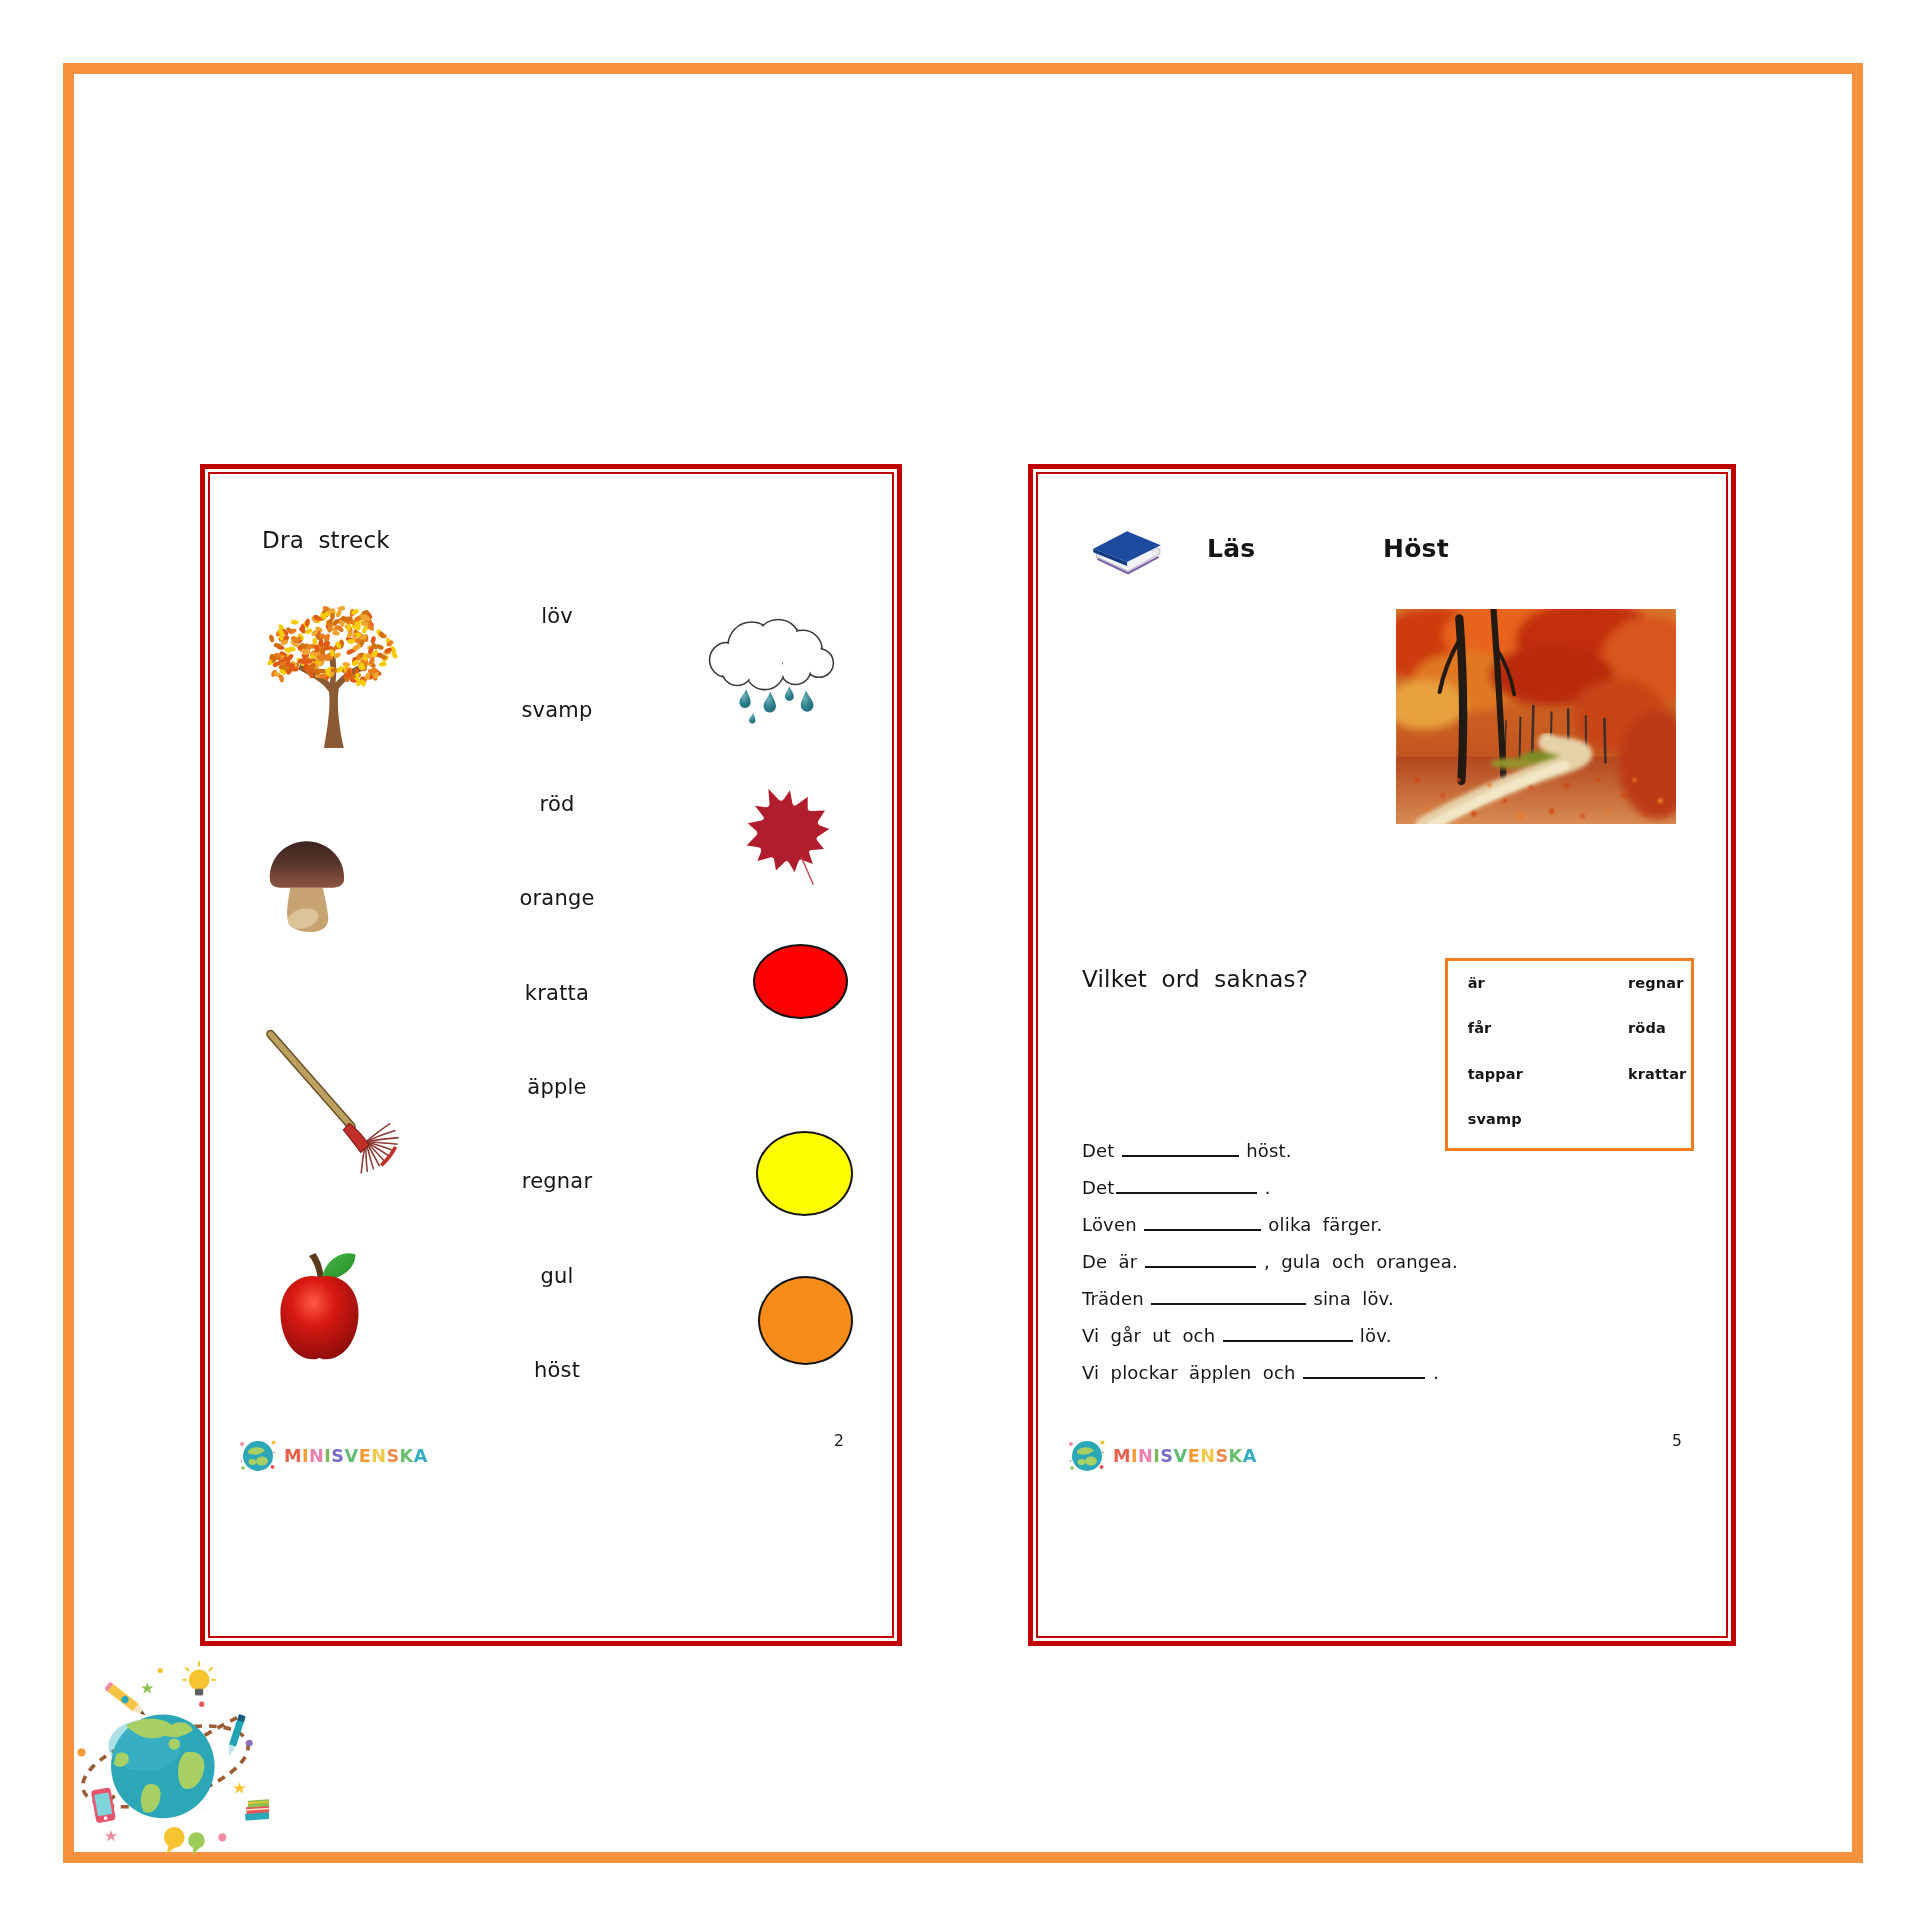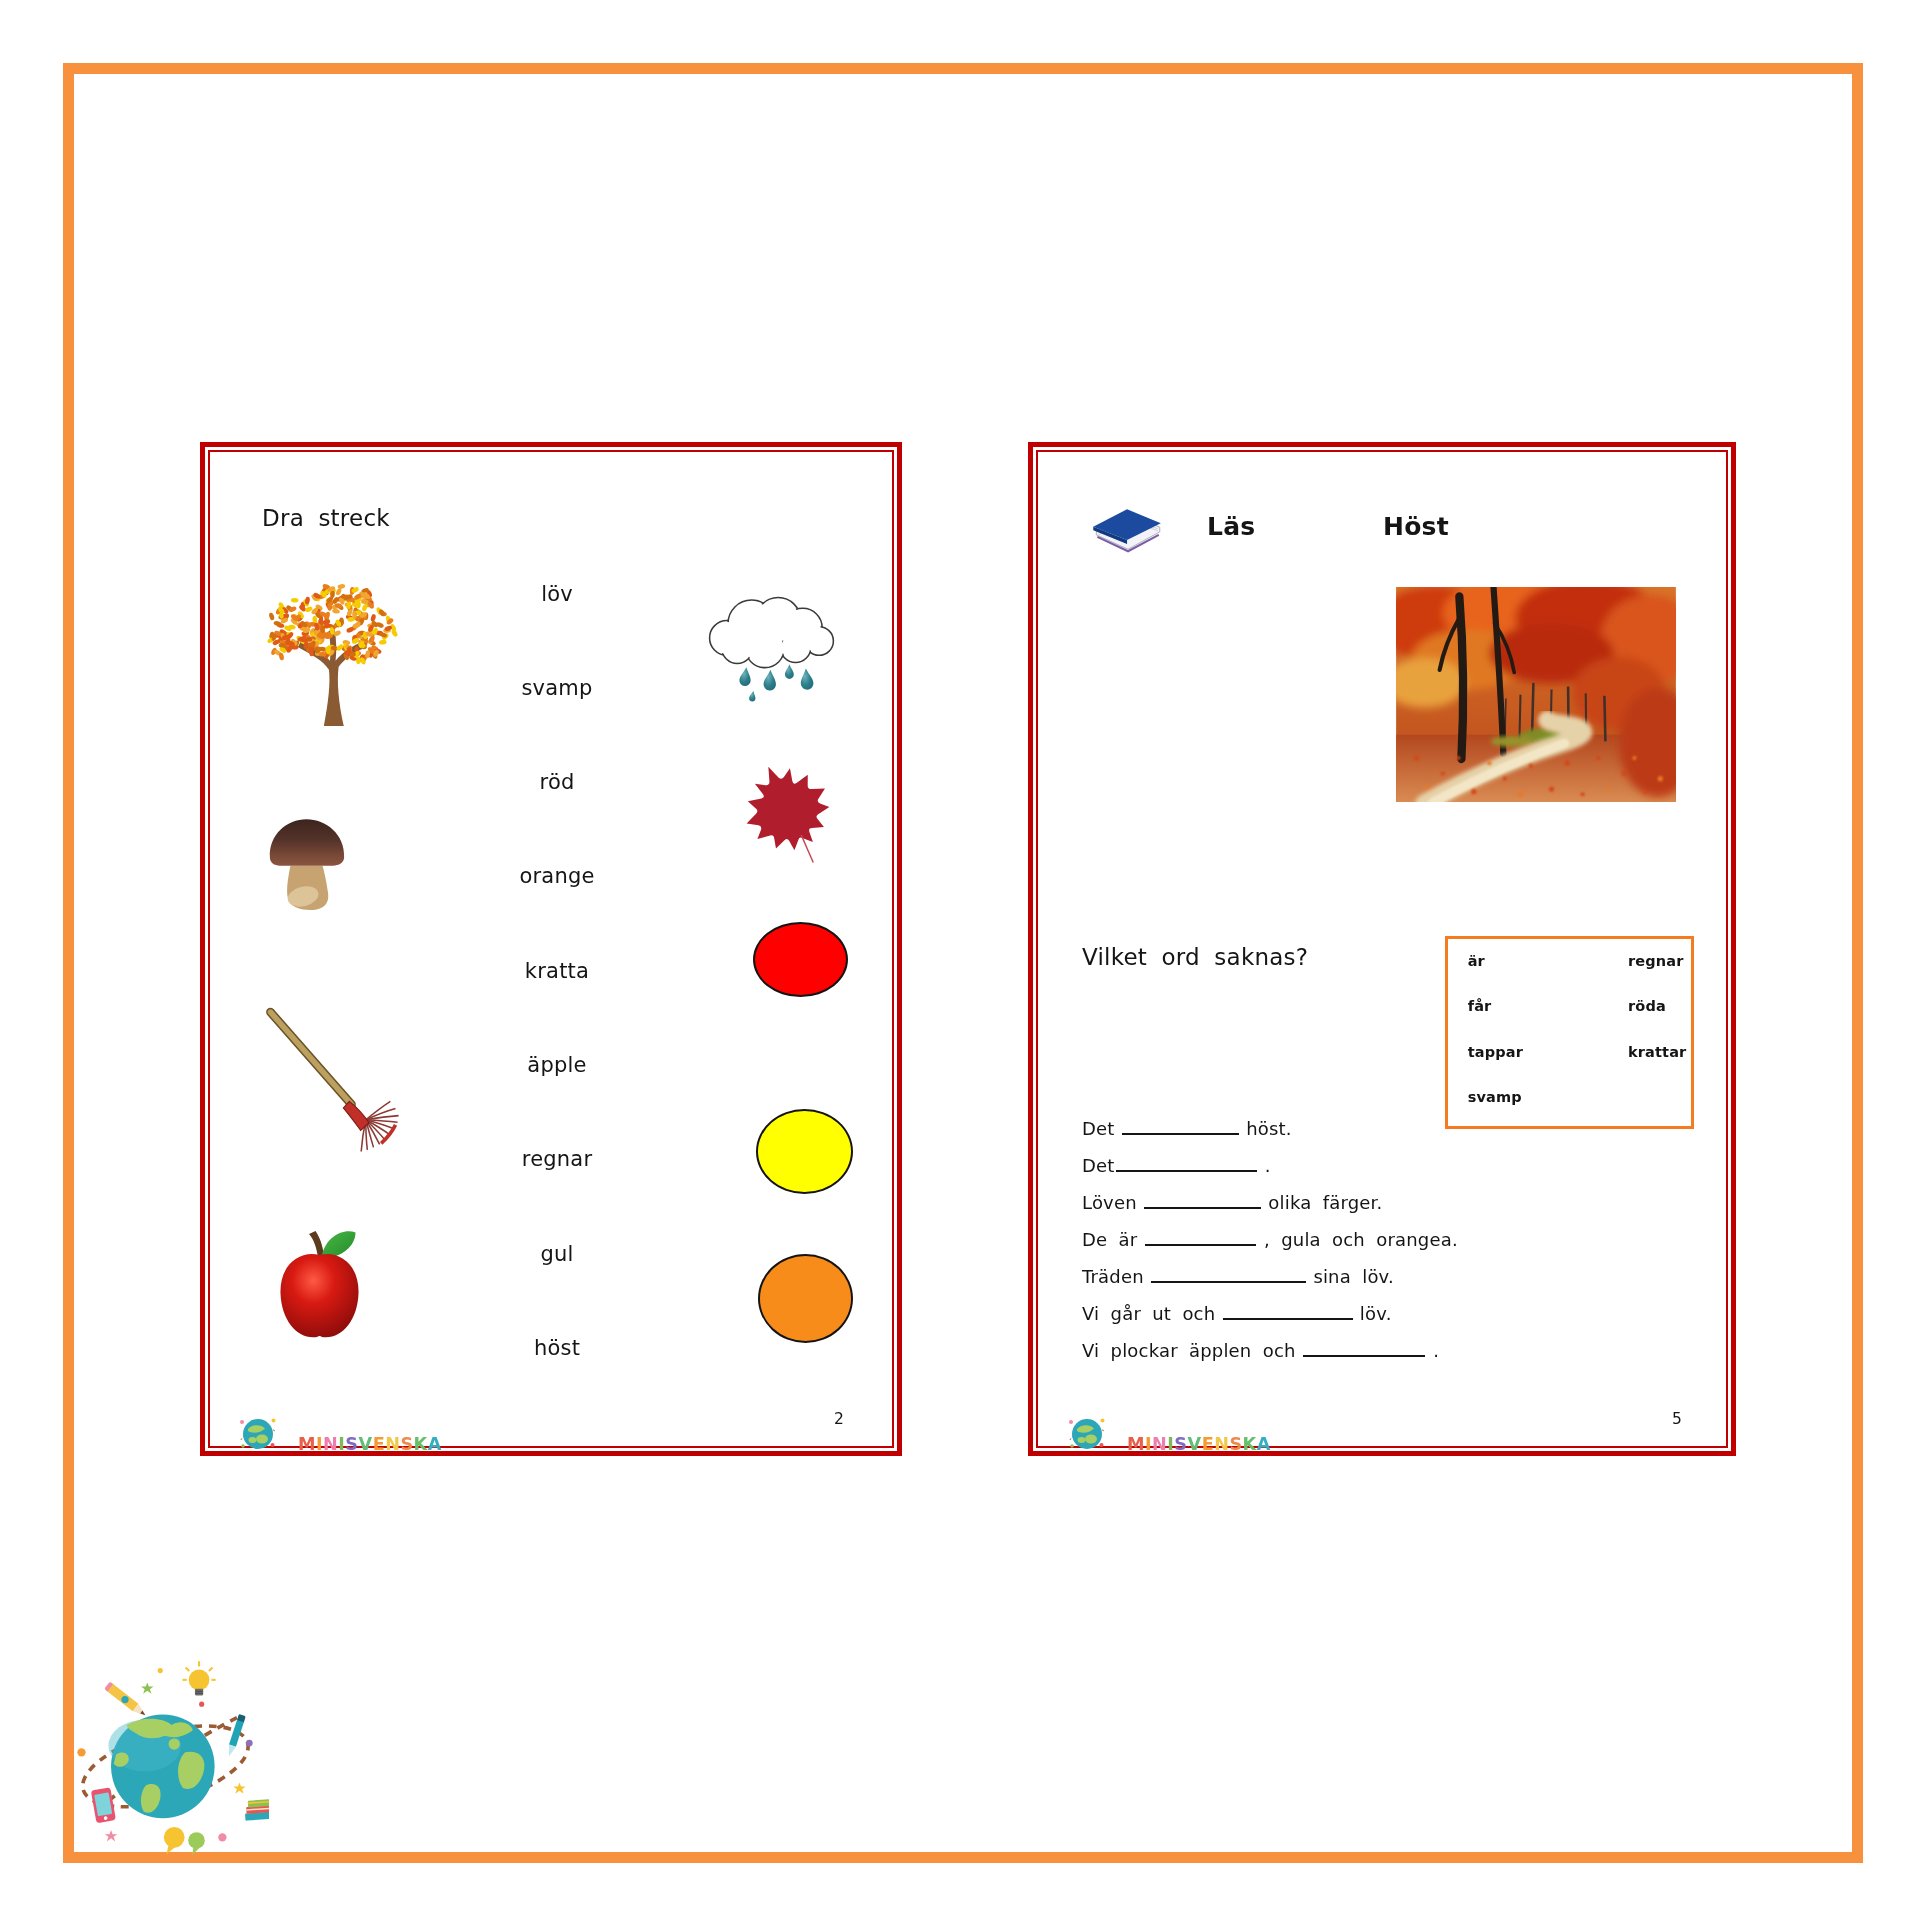"Dra streck" .page { height: 1014px -> 1182px; top: 442px -> 464px }
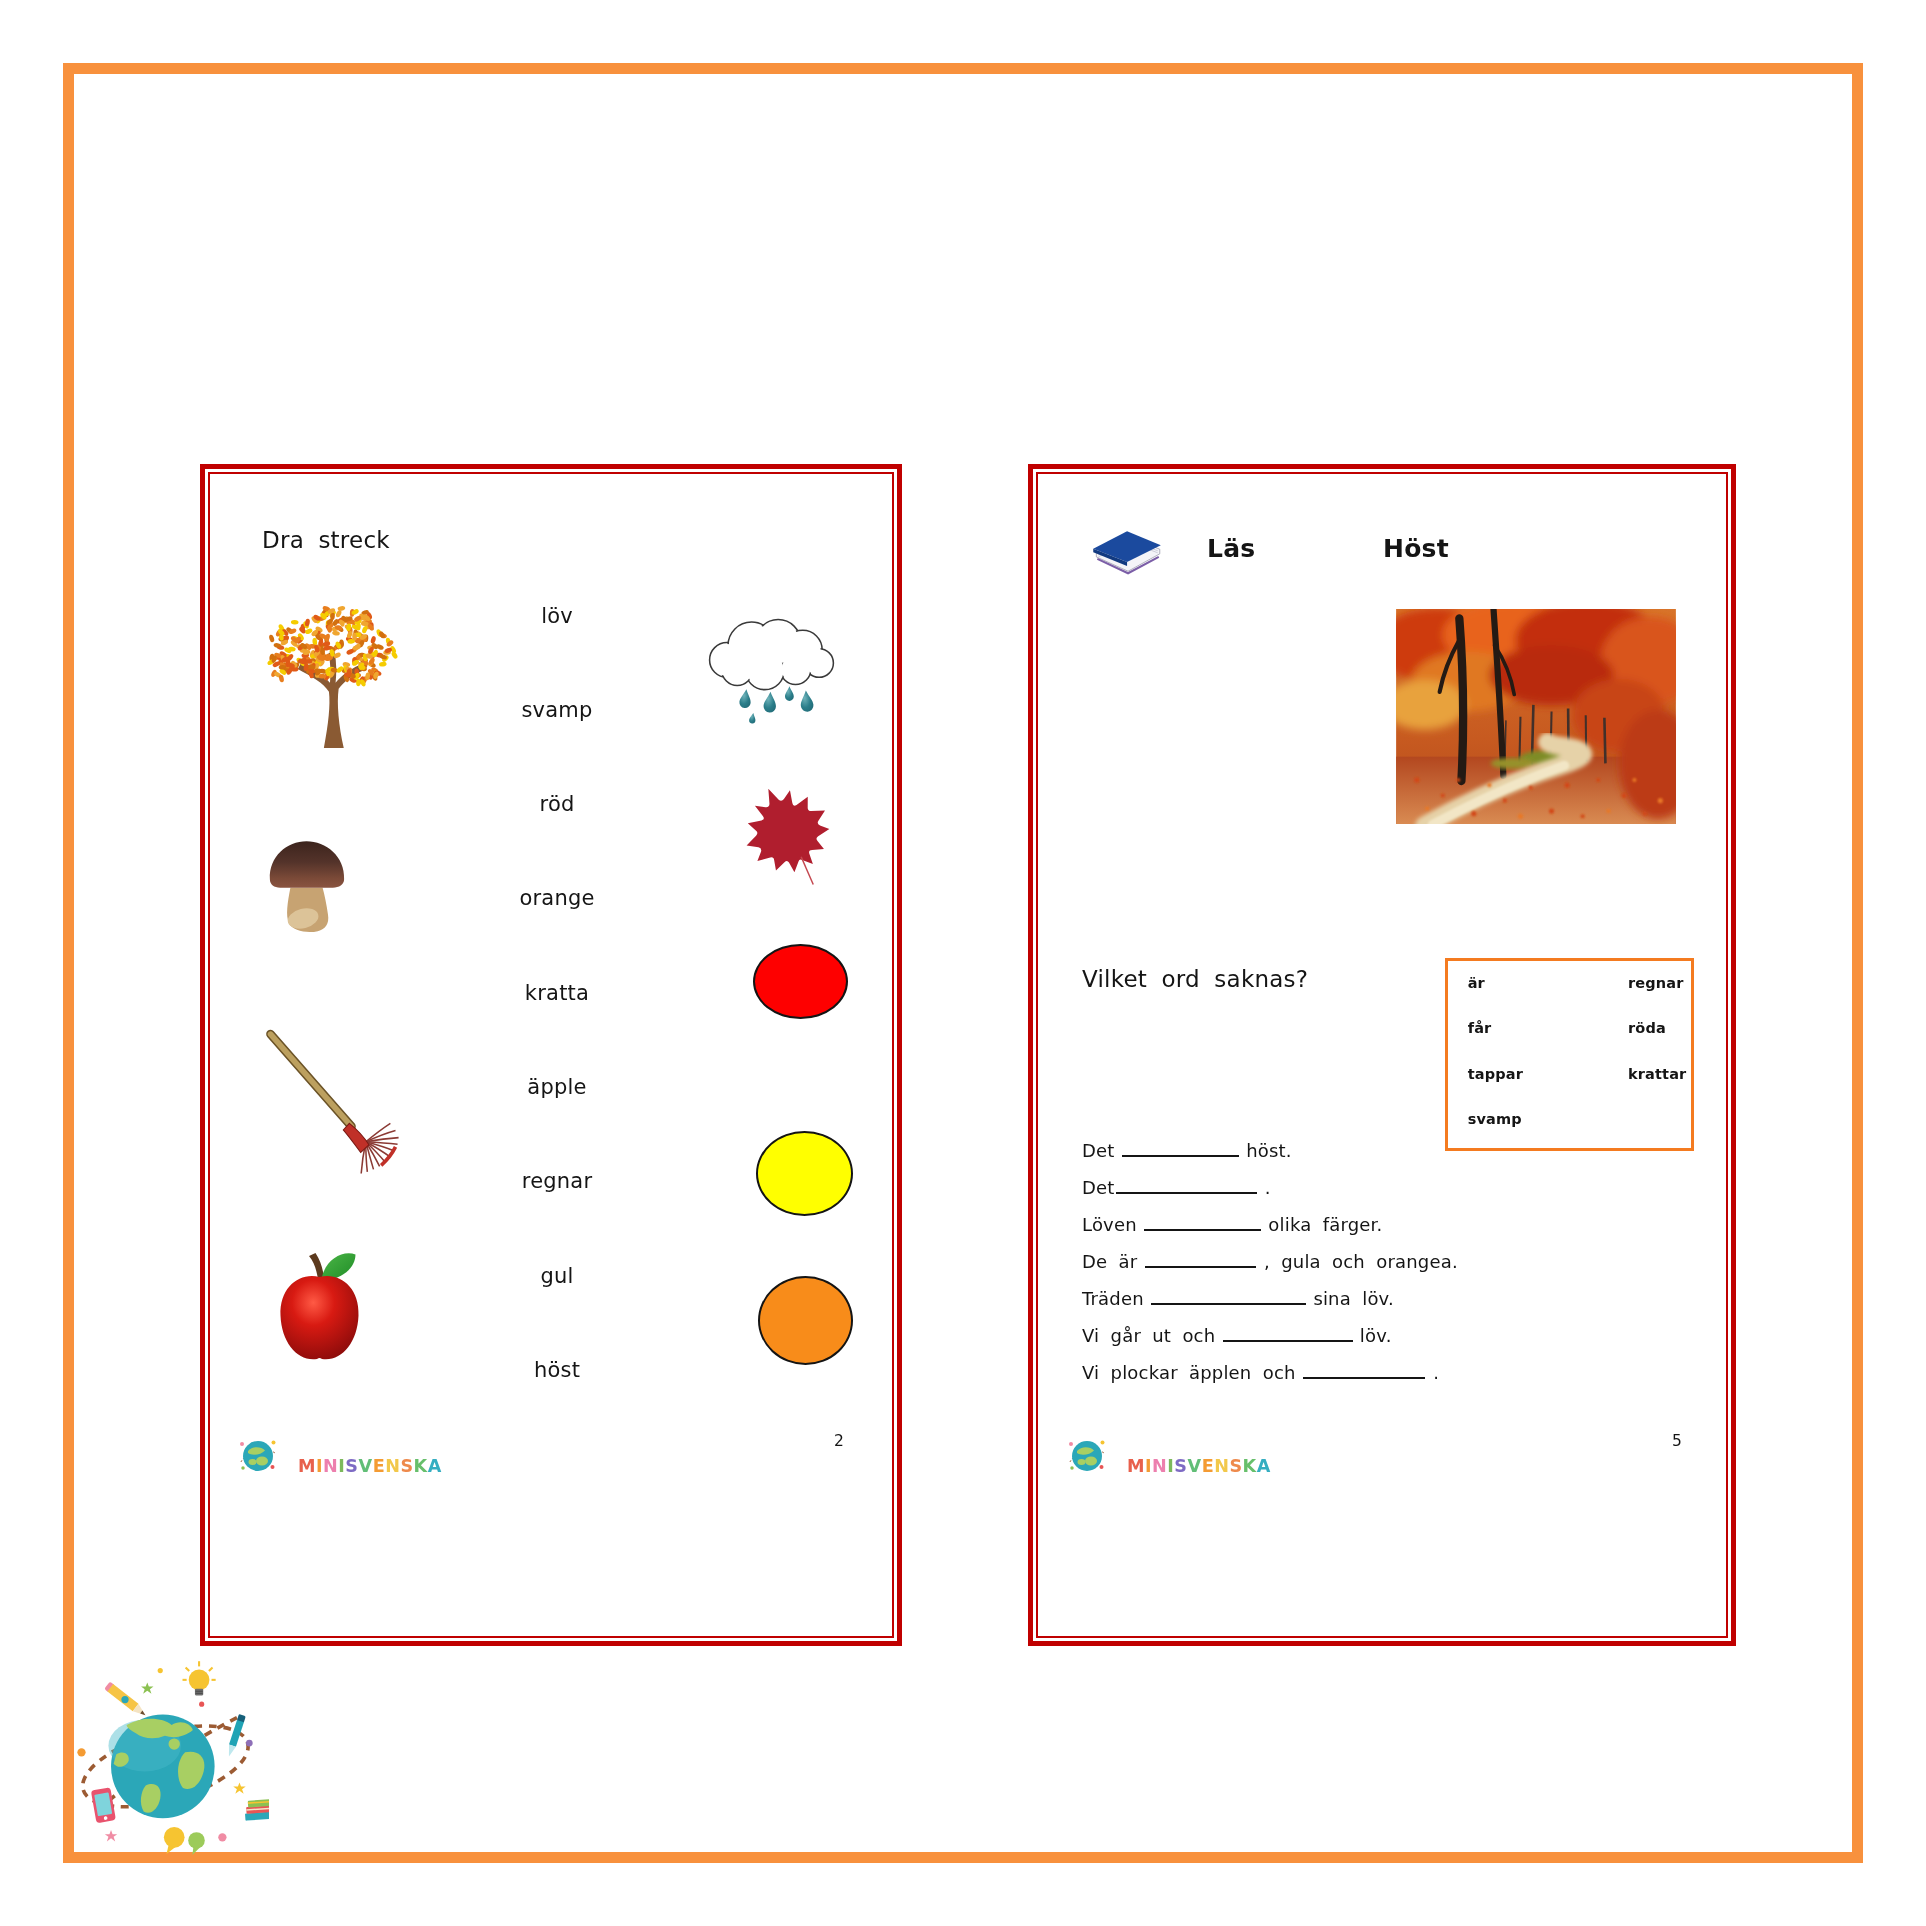"MINISVENSKA" .logo-row { align-items: flex-end -> center; gap: 20px -> 6px }
